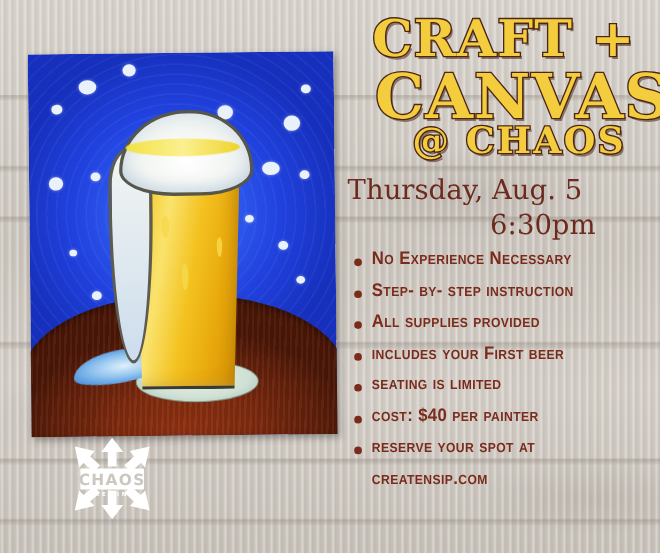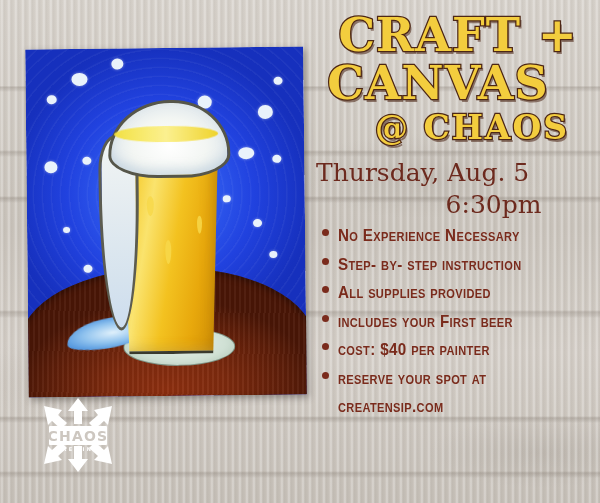"CANVAS" .t2 { font-size: 46px -> 56px; padding-left: none -> 25px }
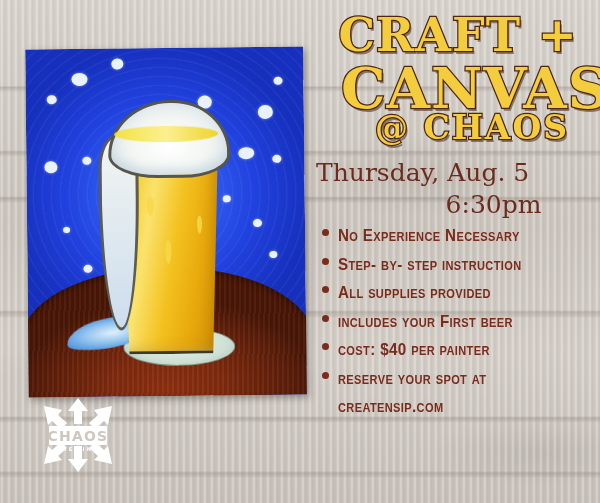"No Experience Necessary" .bullet { align-items: center -> flex-end }
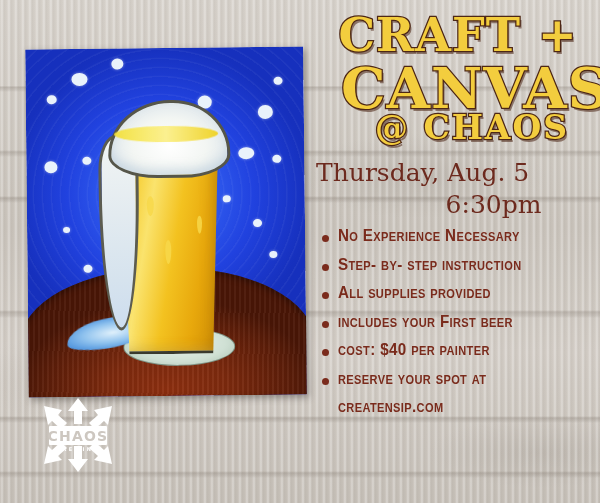"seating is limited" div.bullet { html: none -> <div> <span></span> <span>seating is limited</span> </div> }
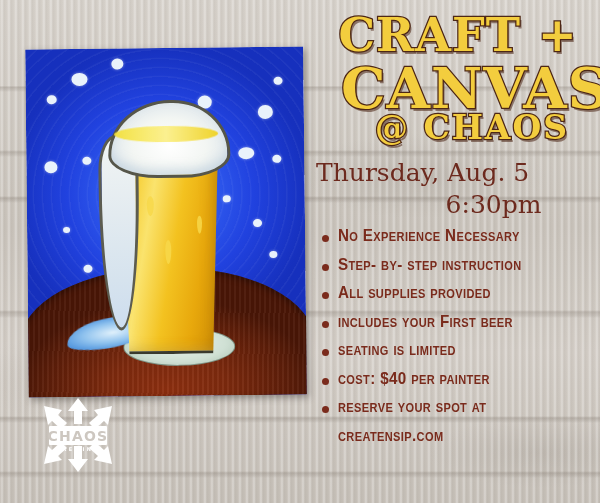"CHAOS" .logo-chaos { left: 36px -> 60px }
